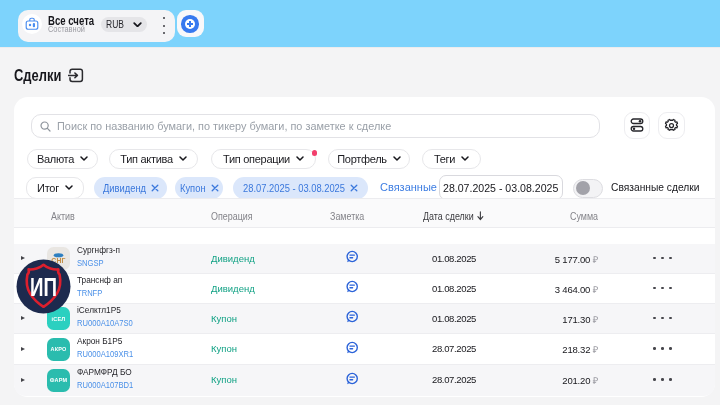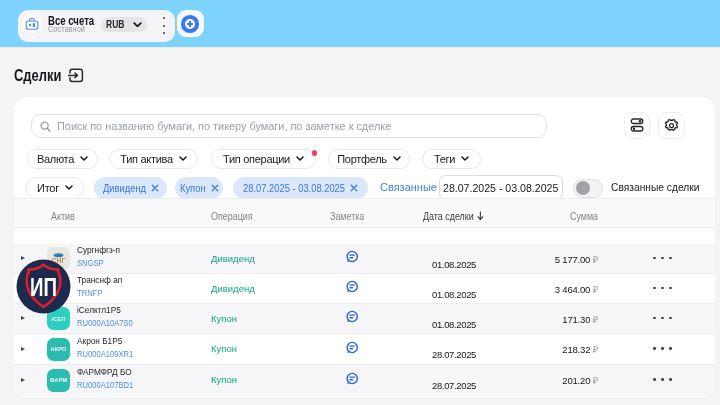"RUB" #rub { font-weight: bold -> normal }
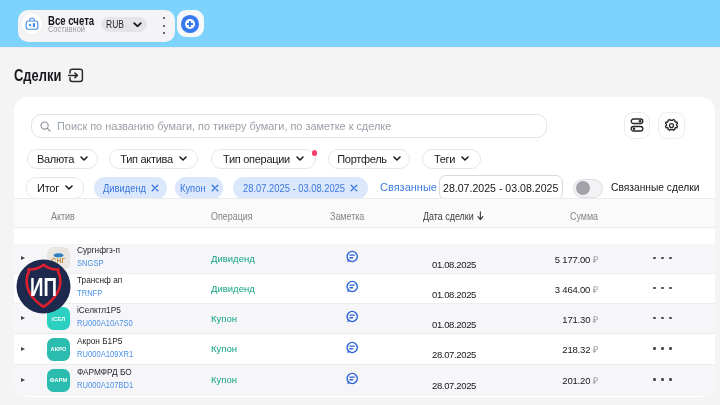"Поиск по названию бумаги, по" #search { width: 516px -> 569px }
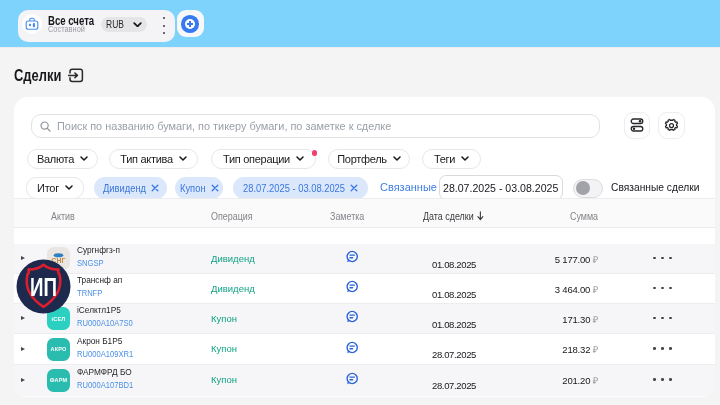"01.08.2025" .dt { top: 15px -> 9px }
